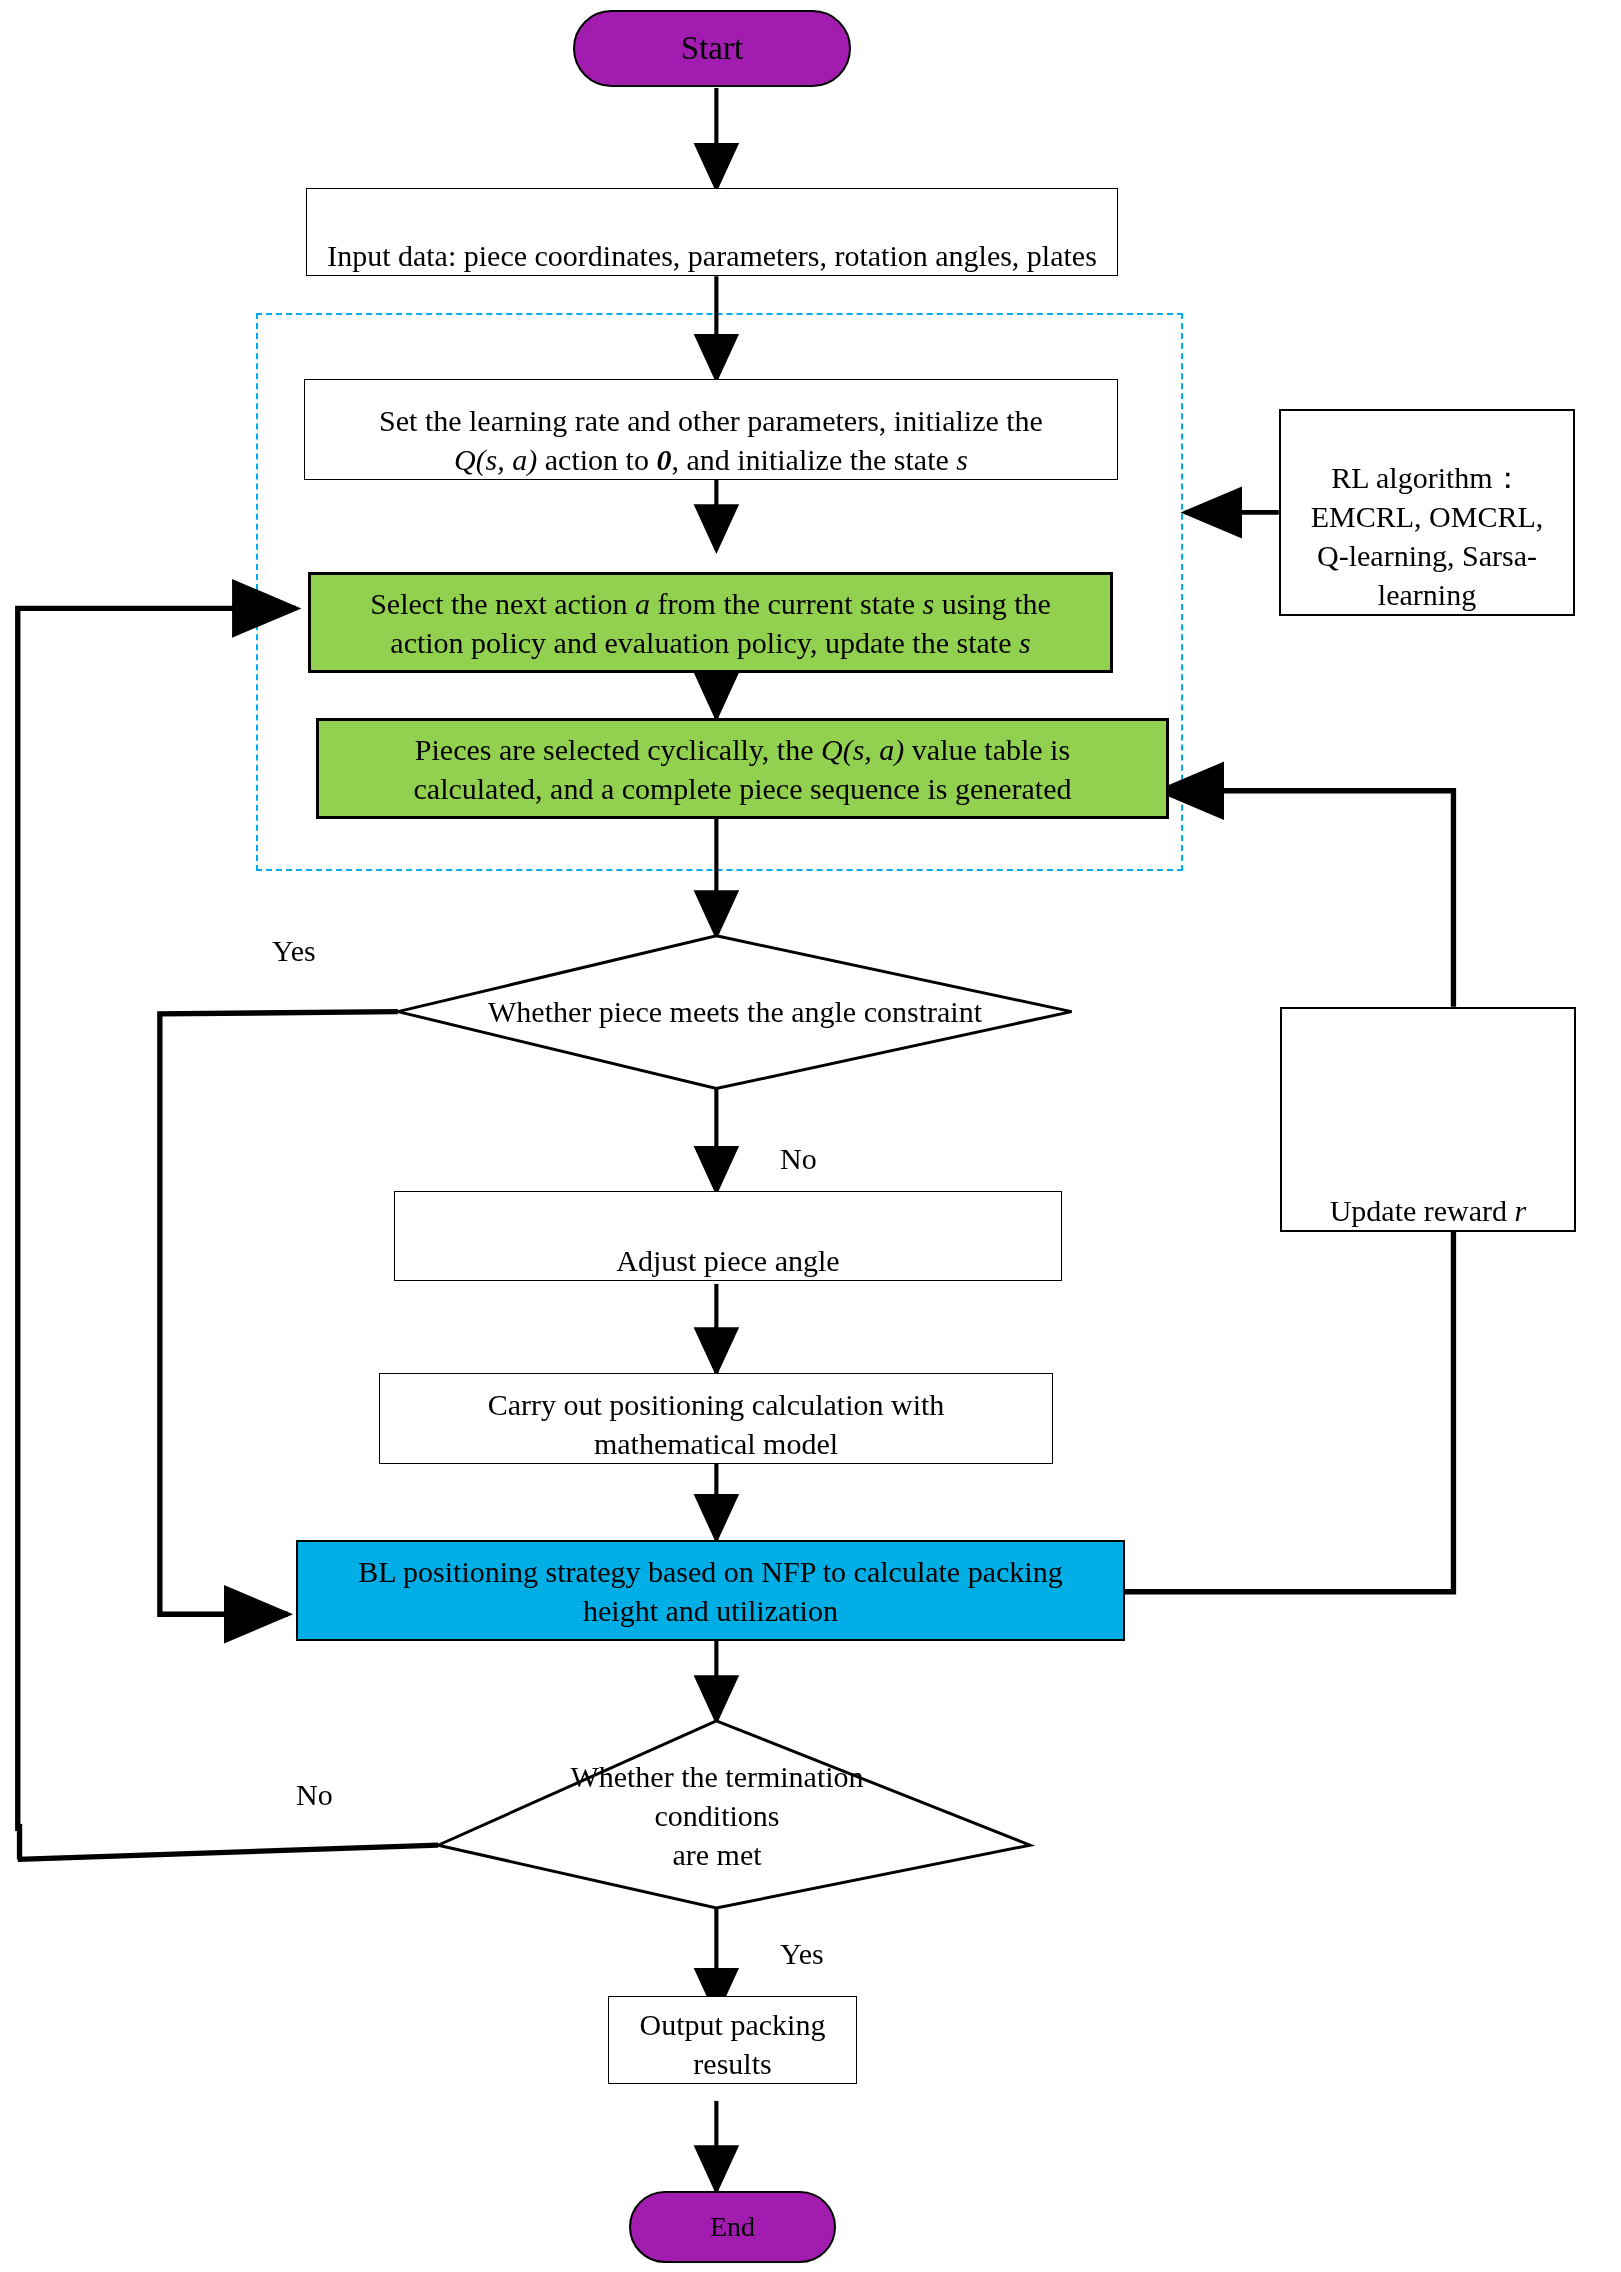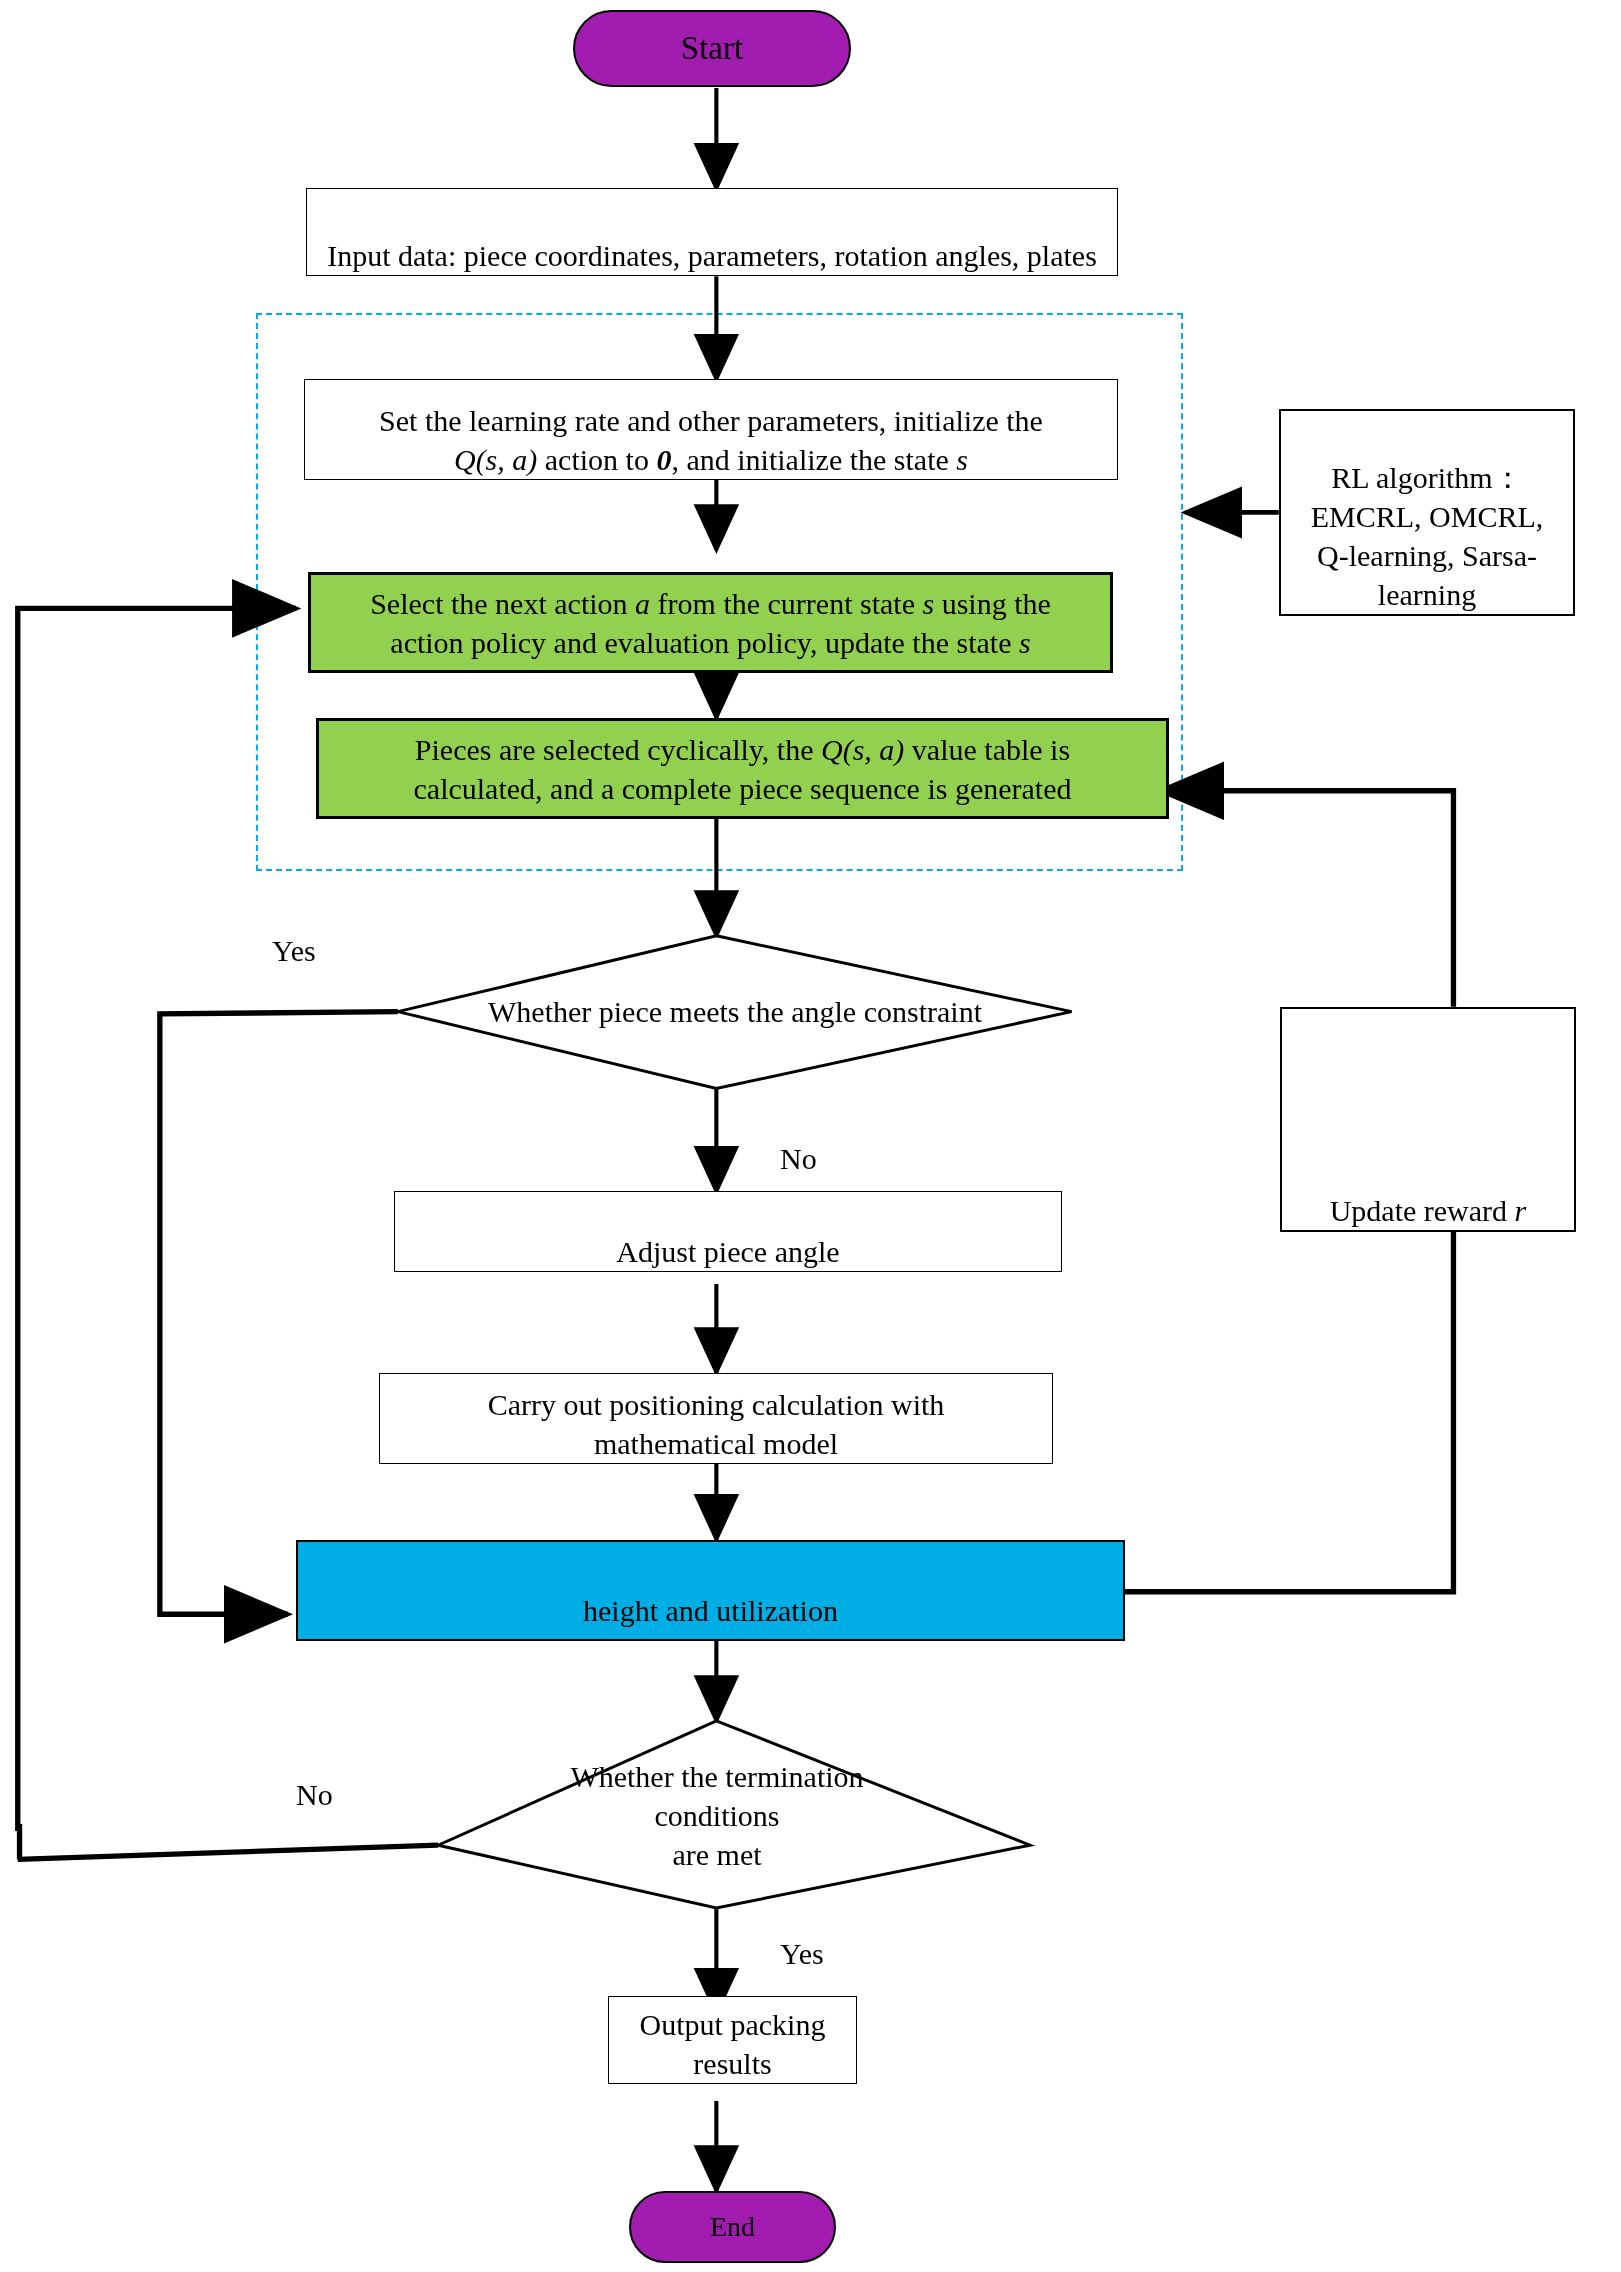"Adjust piece angle" div.node { height: 81px -> 90px }
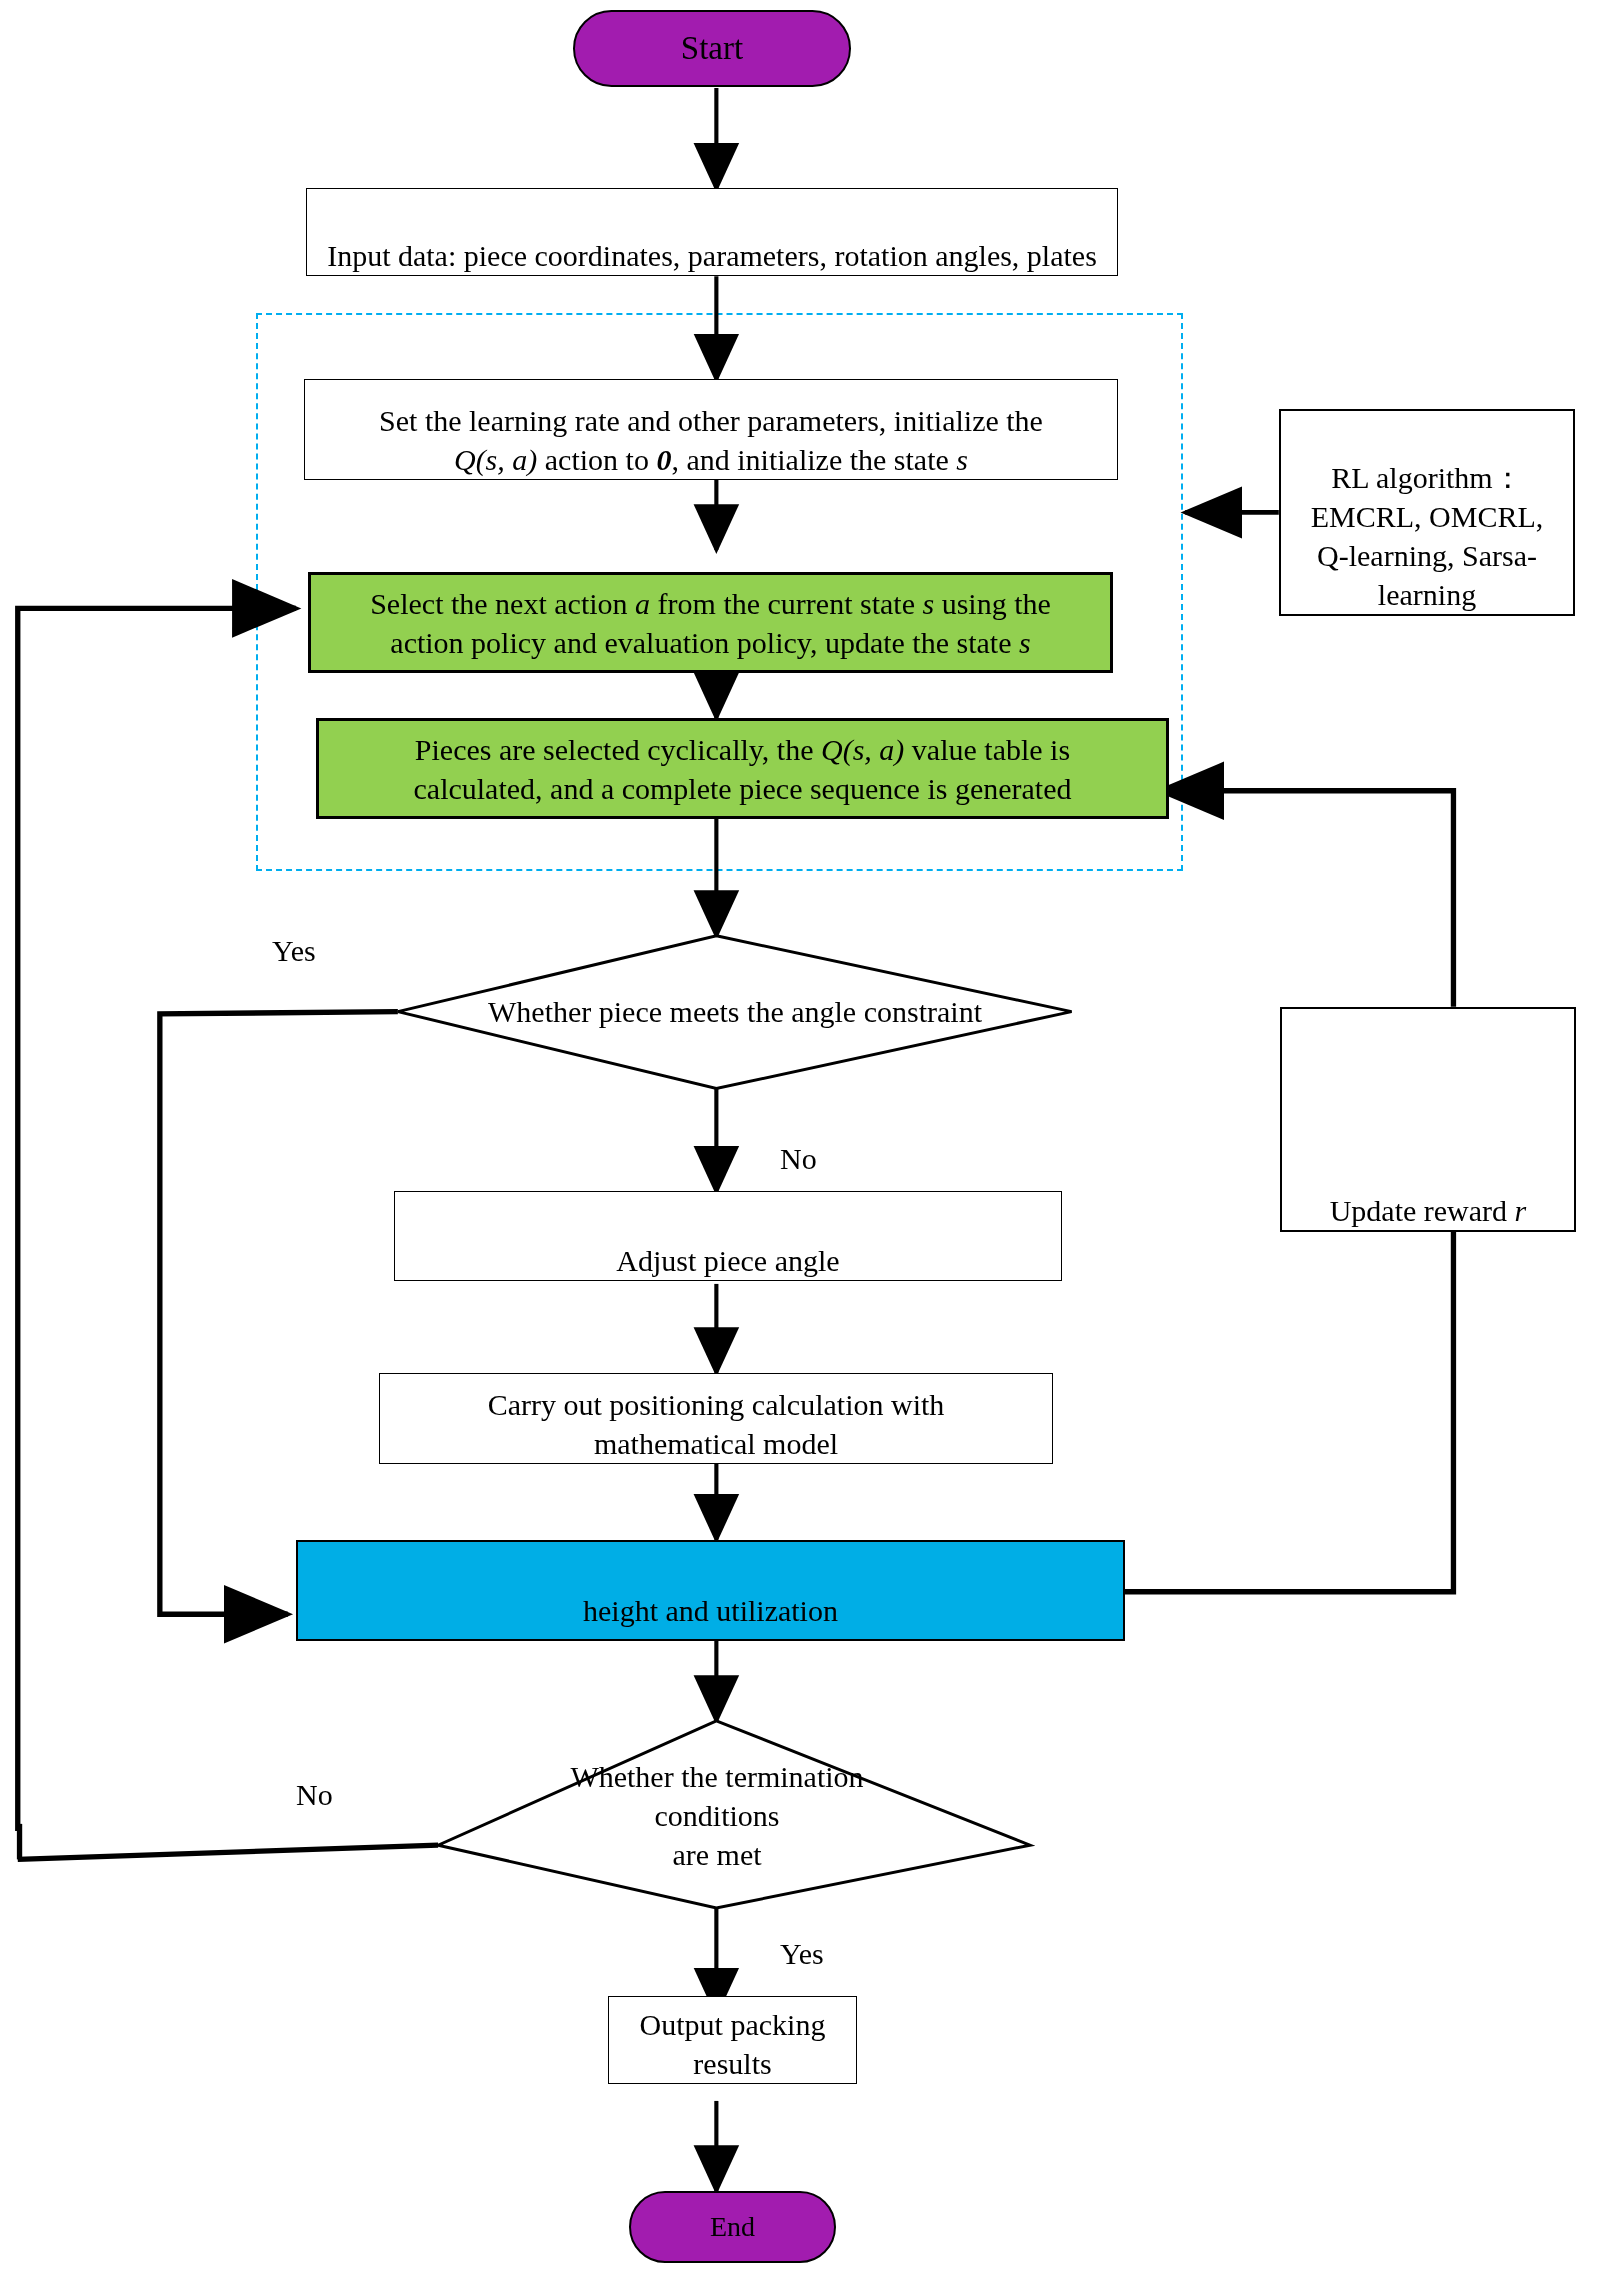"BL positioning strategy based on" span { html: none -> <span>BL positioning strategy based on NFP to calculate packing</span> }
